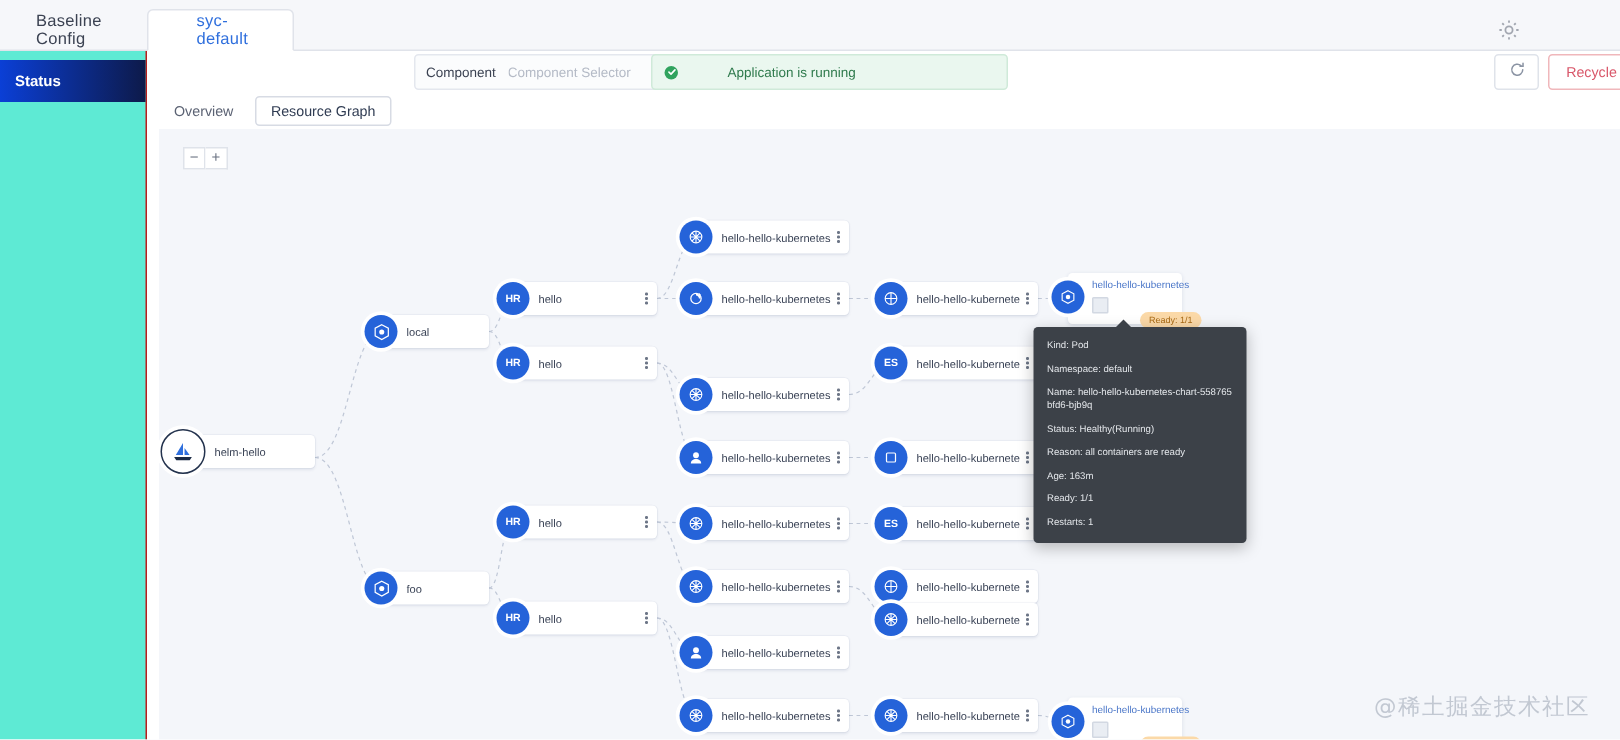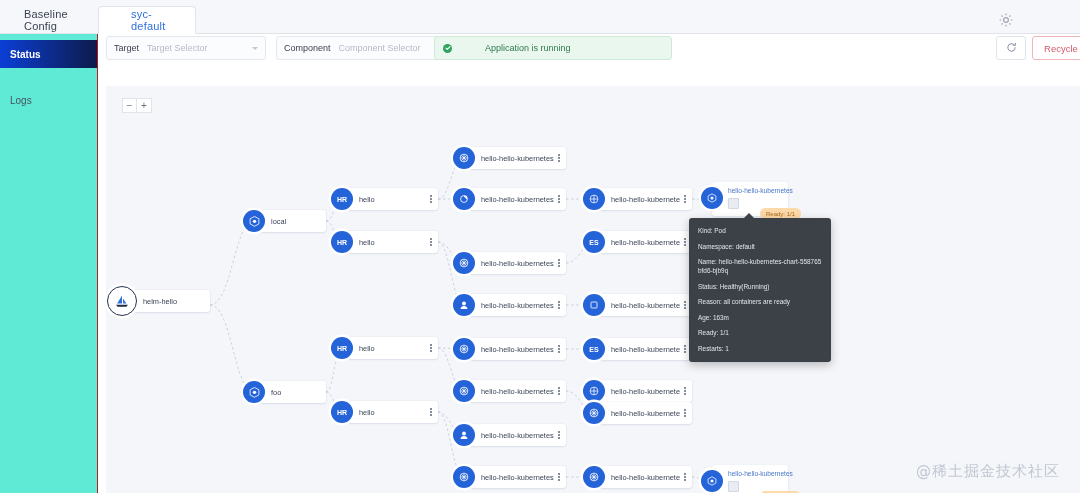"Target" div.selector { html: <div> <span>Target</span> <span>Target Selector</span> <span></span> </div> -> none }
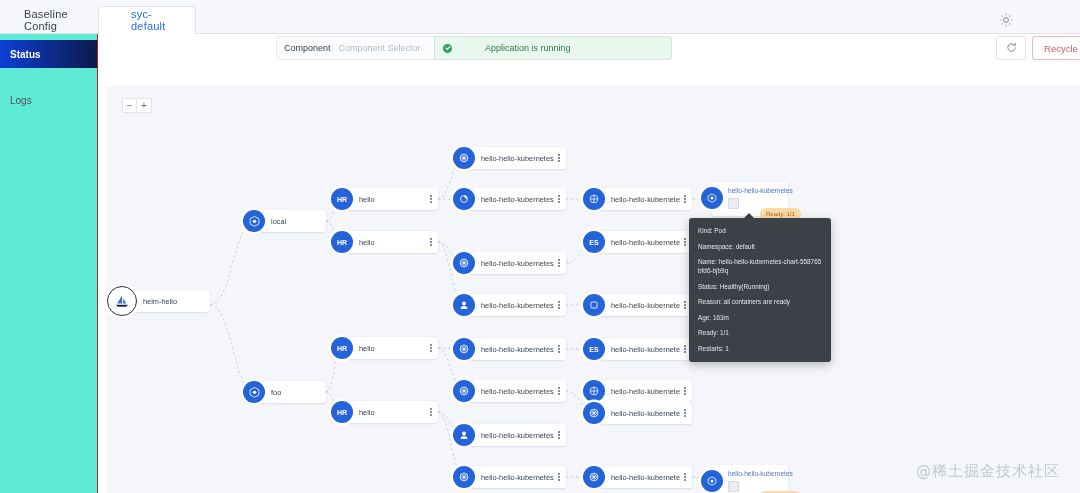"Overview" div.subtabs { html: none -> <div> <div>Overview</div> <div>Resource Graph</div> </div> }
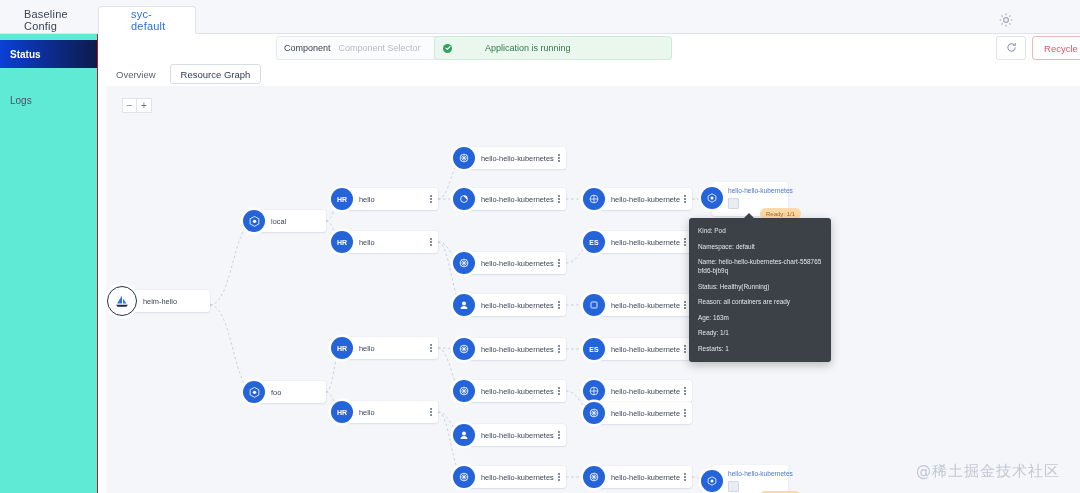"Logs" div.side-item { html: <div>Logs</div> -> none }
